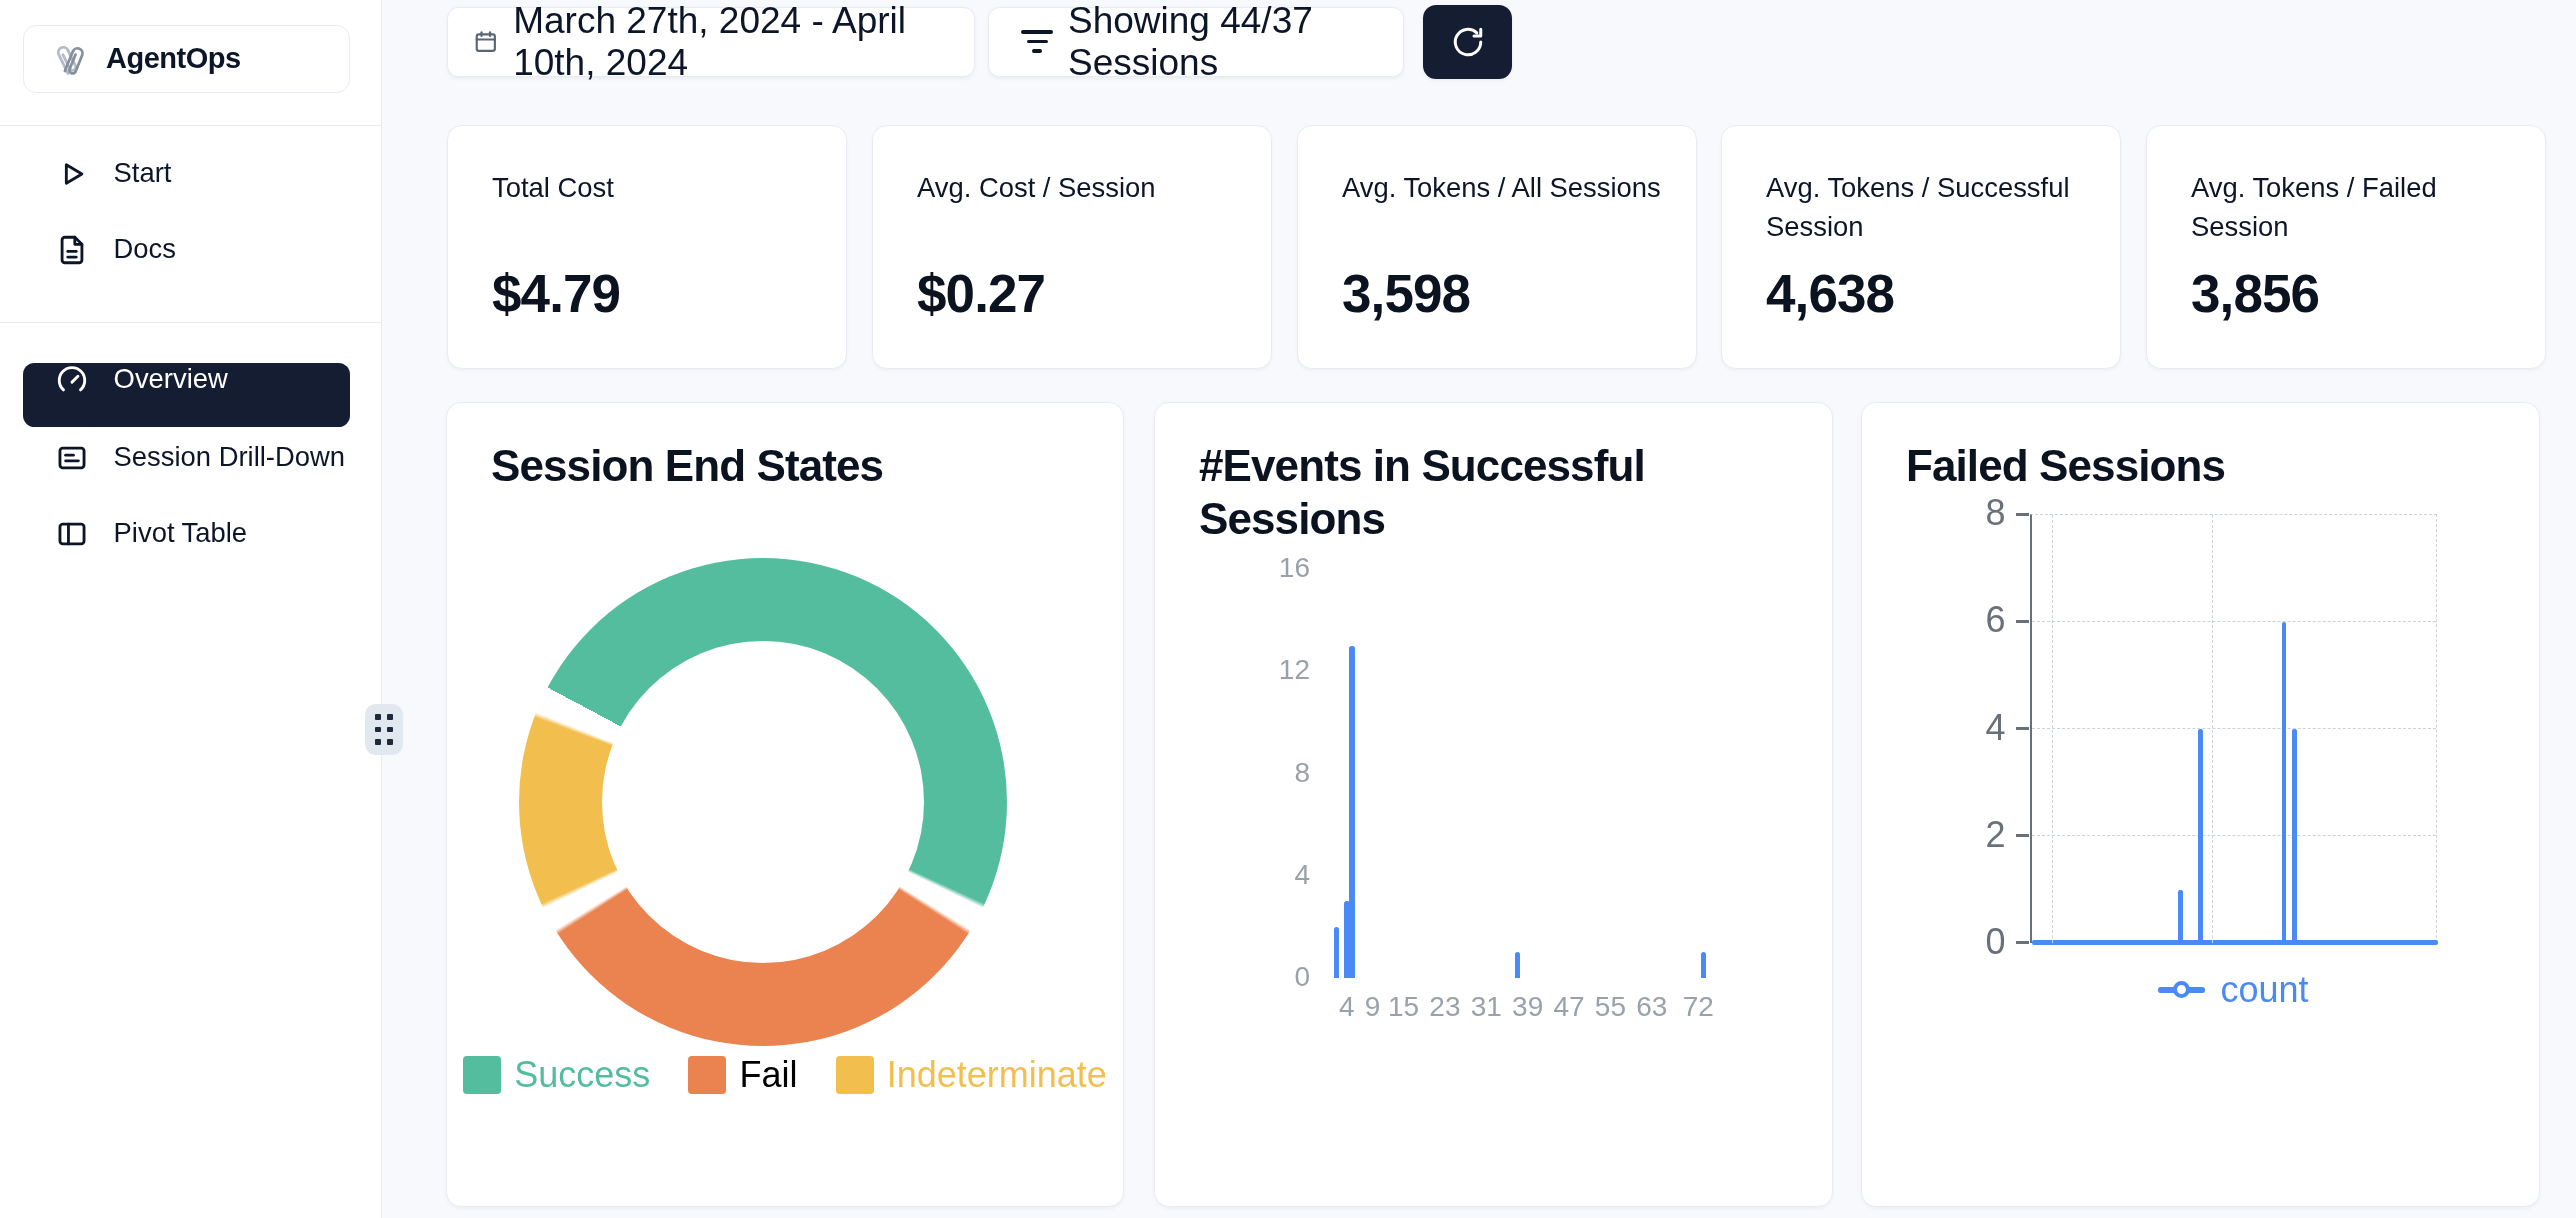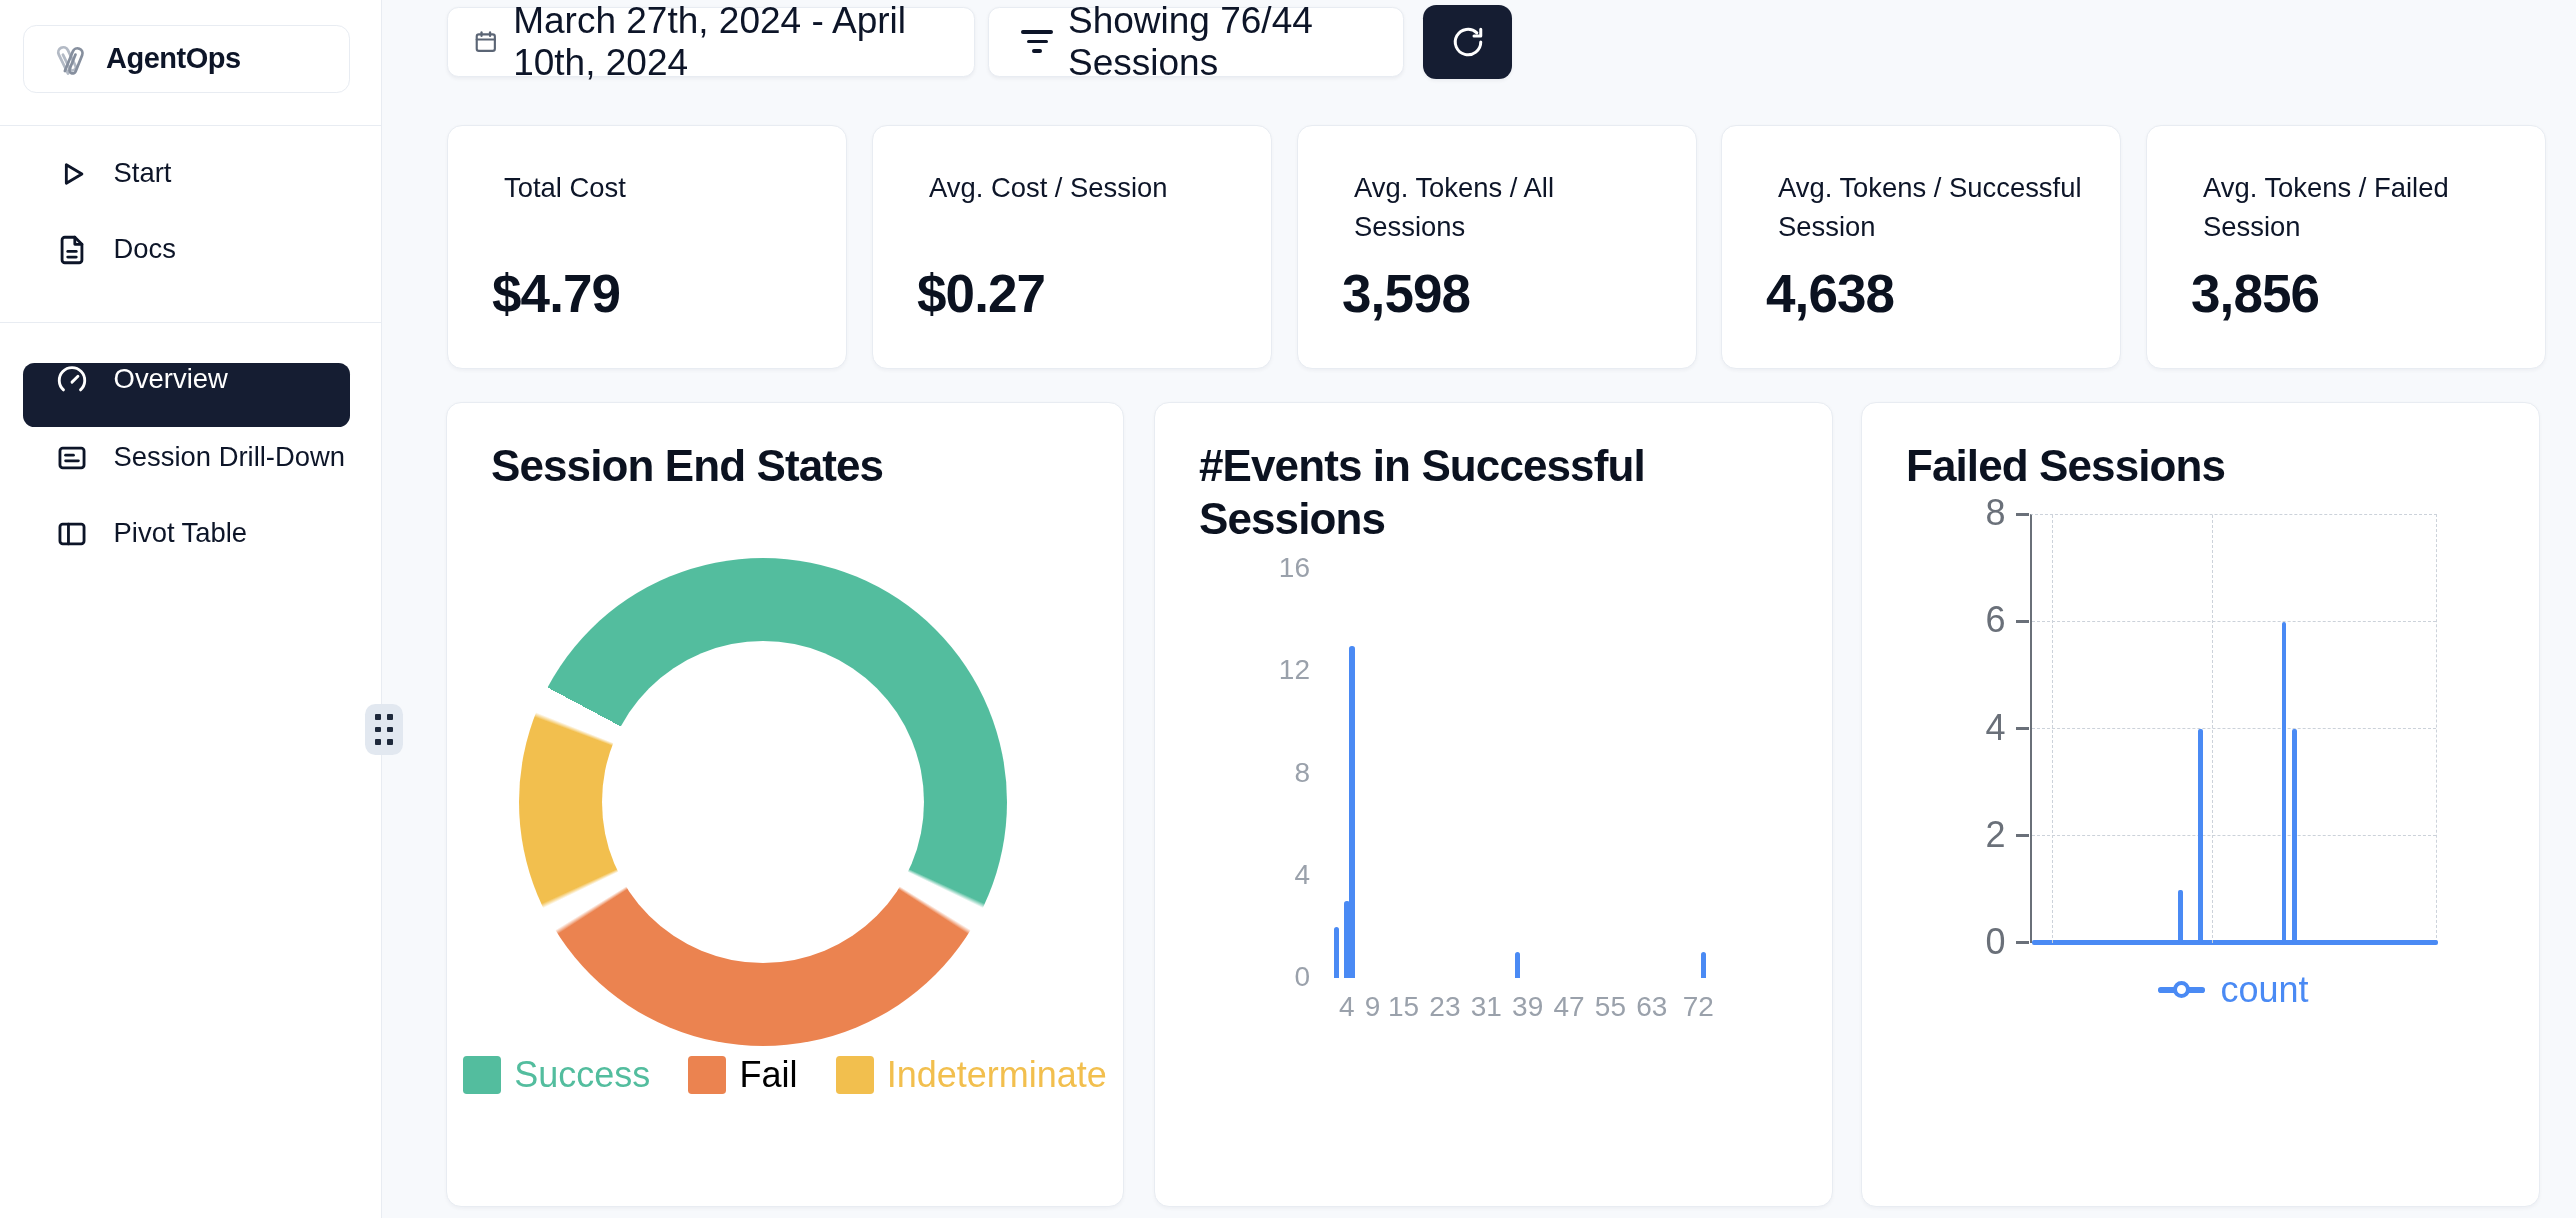"Showing 76/44 Sessions" span { text: 76/44 -> 44/37 }
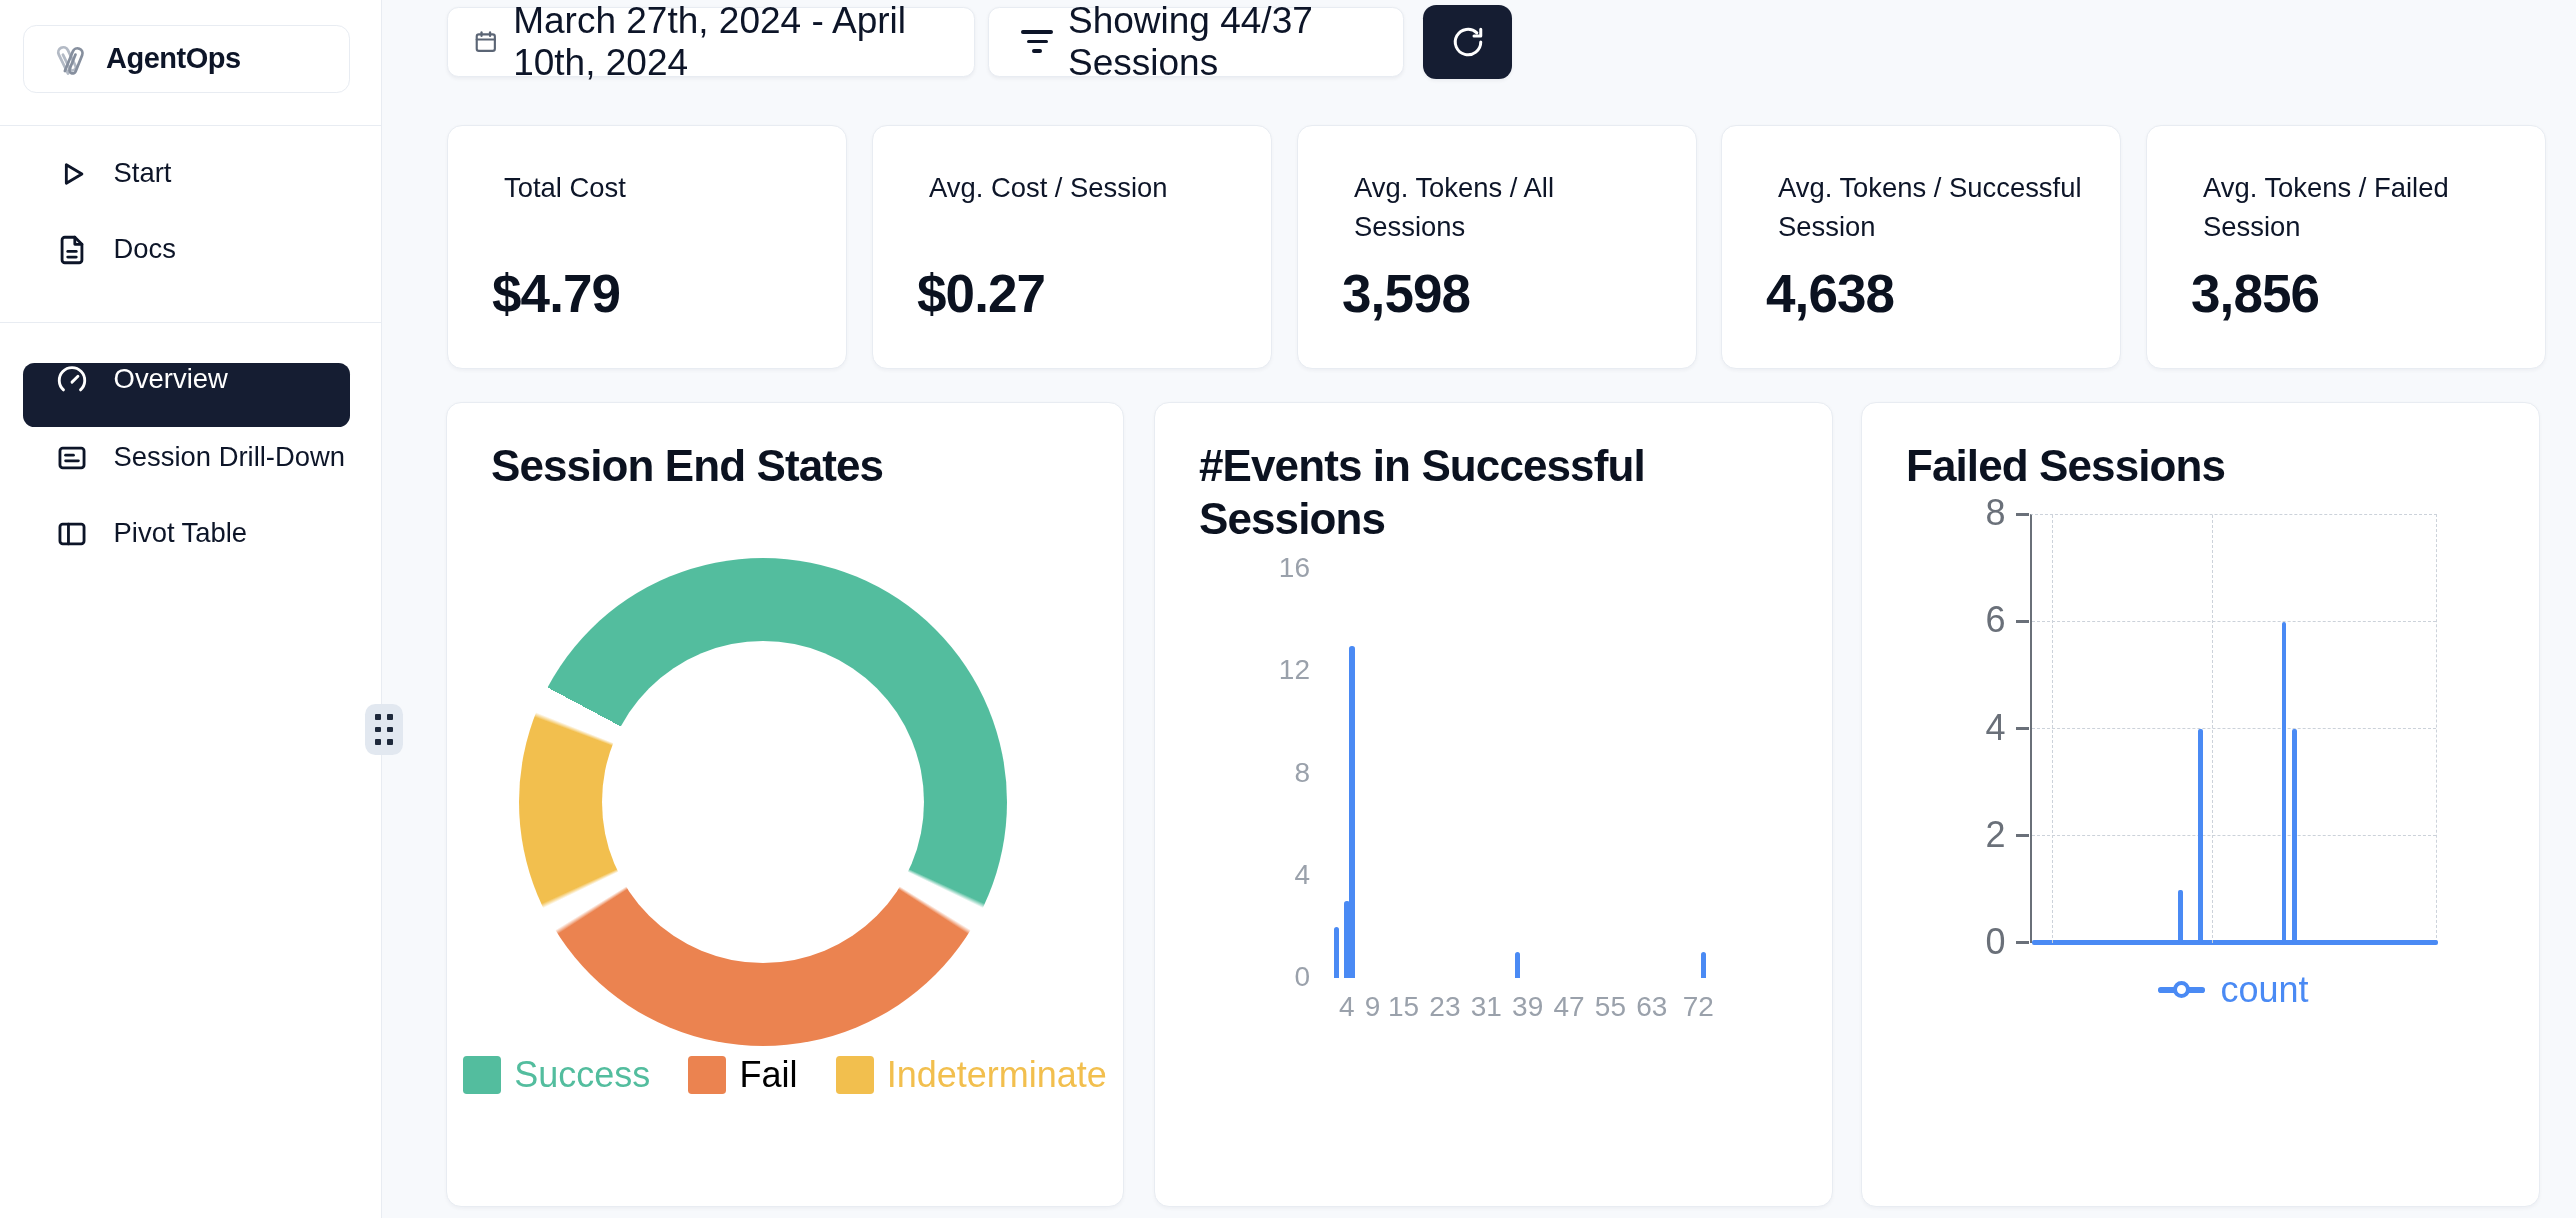"Total Cost" .stat-label { margin-left: 12px -> none }
